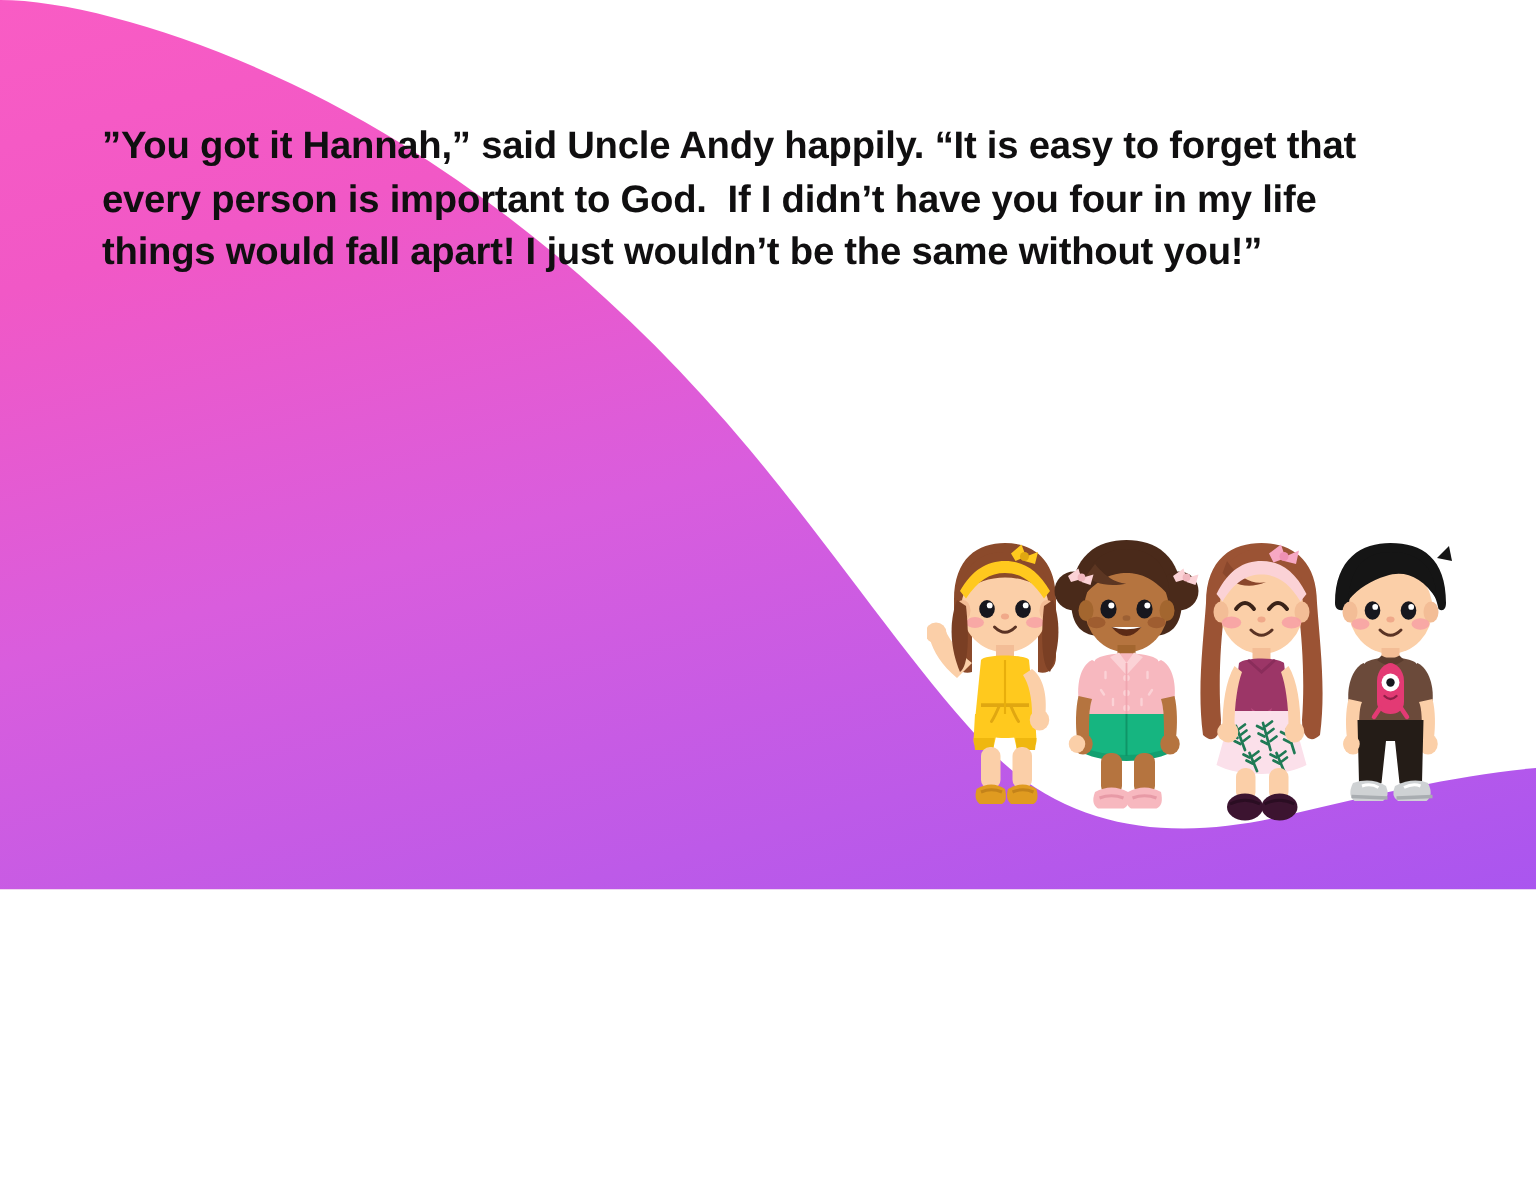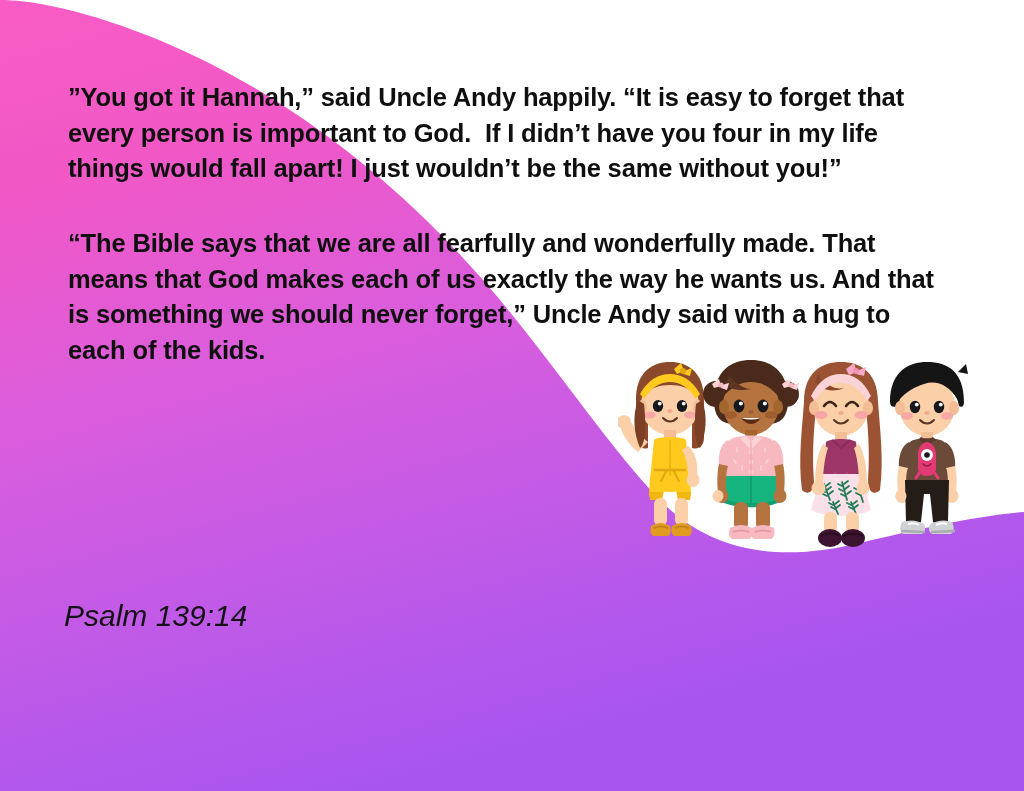"”You got it Hannah,” said" #slide { height: 791px -> 593px }
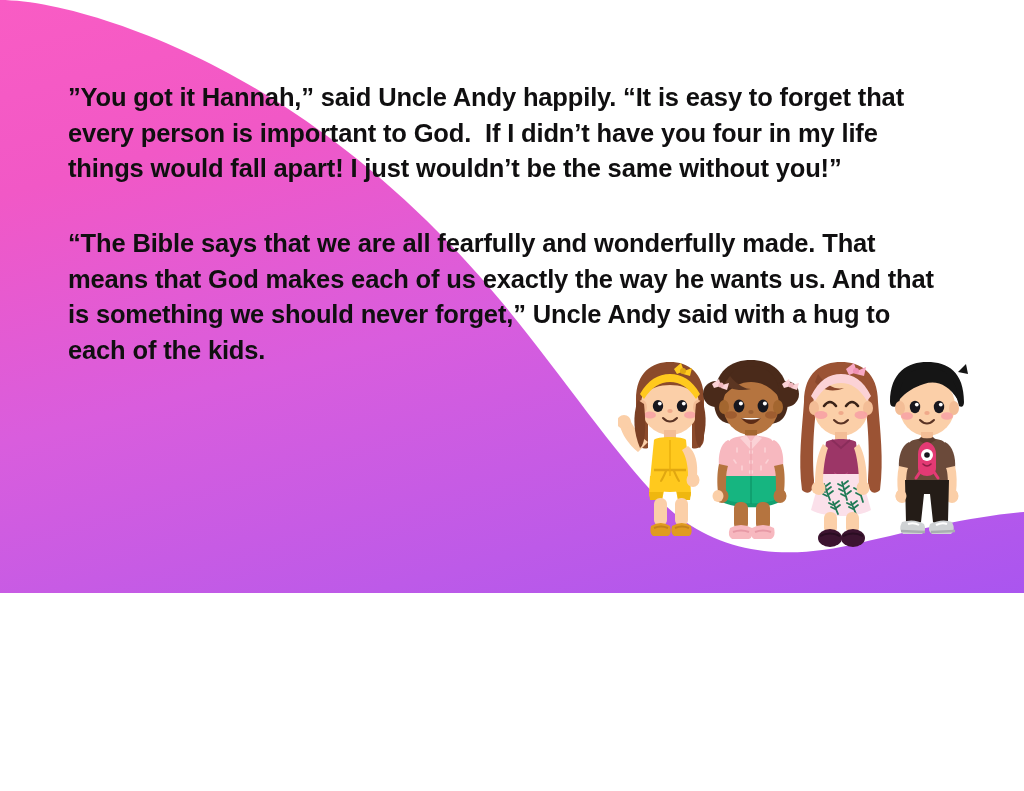"“The Bible says that we" div.story { html: <div>“The Bible says that we are all fearfully and wonderfully made. That means that God makes each of us exactly the way he wants us. And that is something we should never forget,” Uncle Andy said with a hug to each of the kids.</div> -> none }
